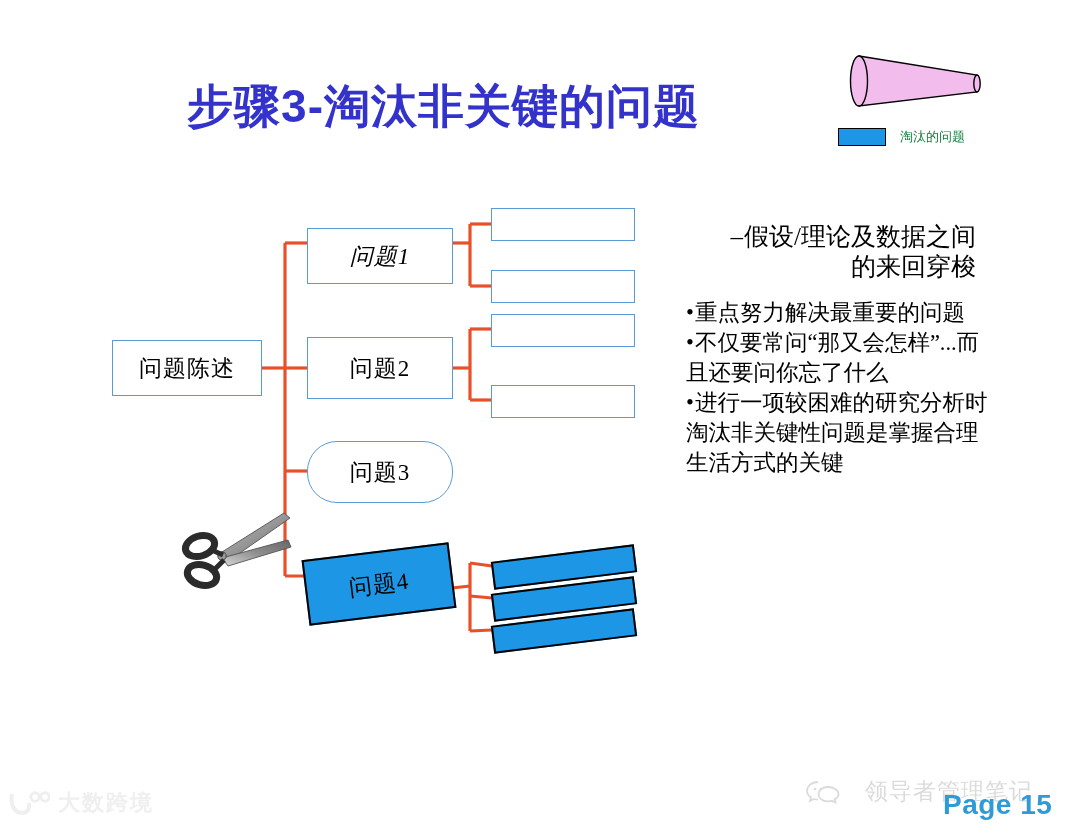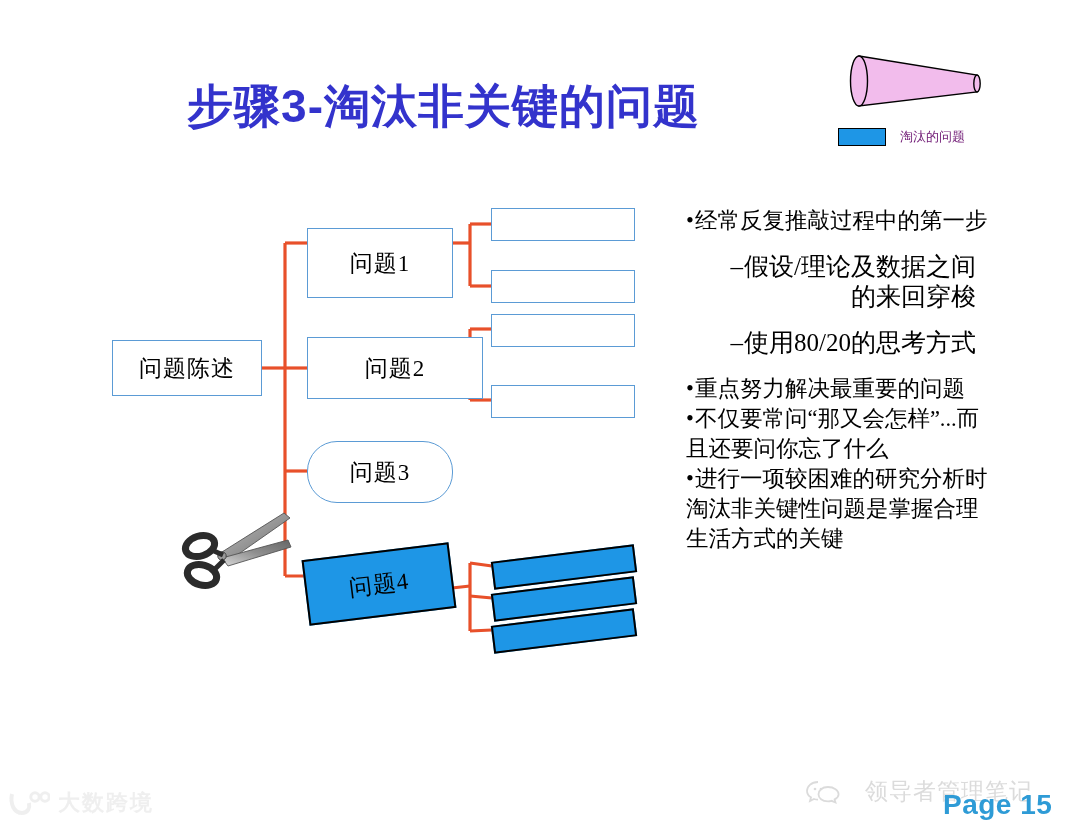"淘汰的问题" .legend-label { color: #701a75 -> #15803d }
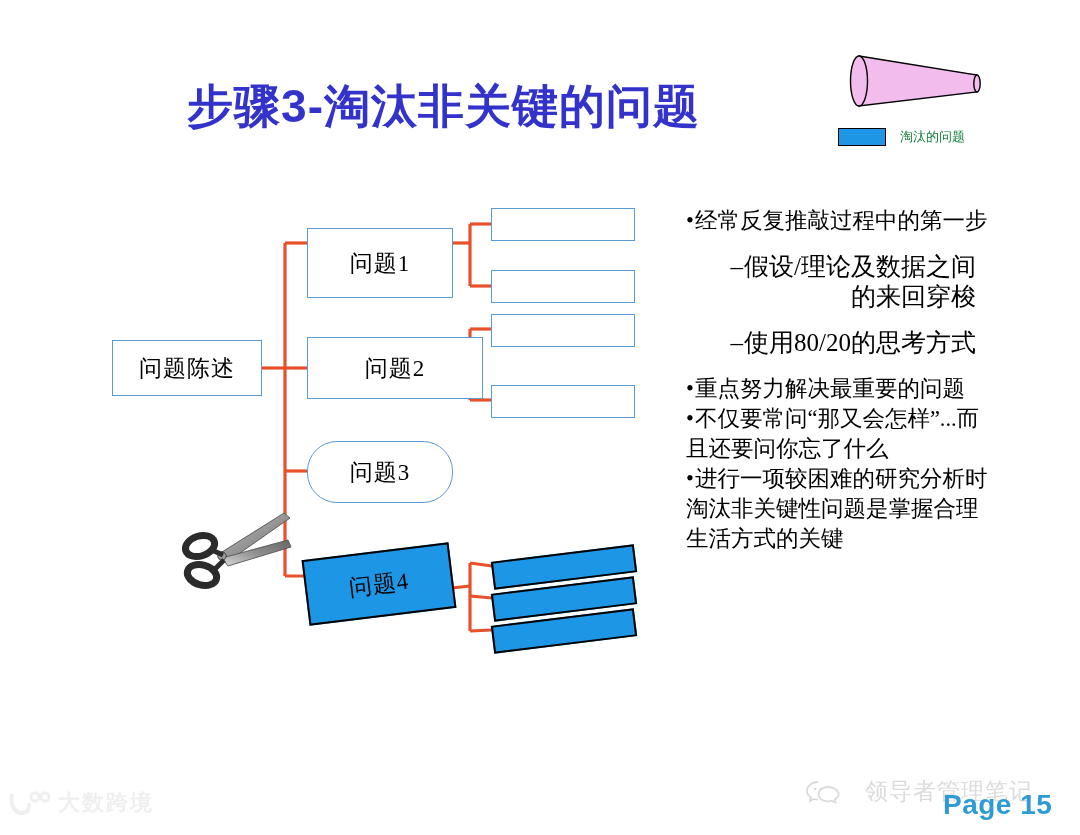"经常反复推敲过程中的第一步" p.b-l1 { html: <p>经常反复推敲过程中的第一步</p> -> none }
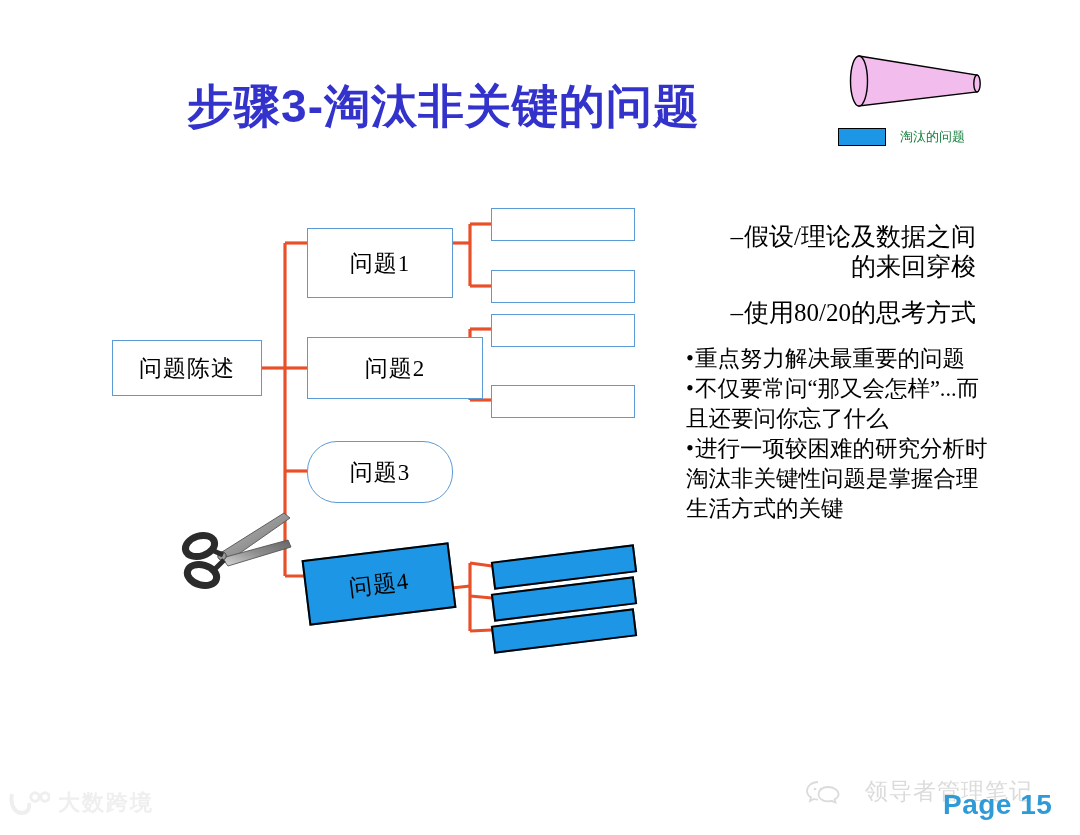"问题1" div.node { font-style: none -> italic; height: 70px -> 56px }
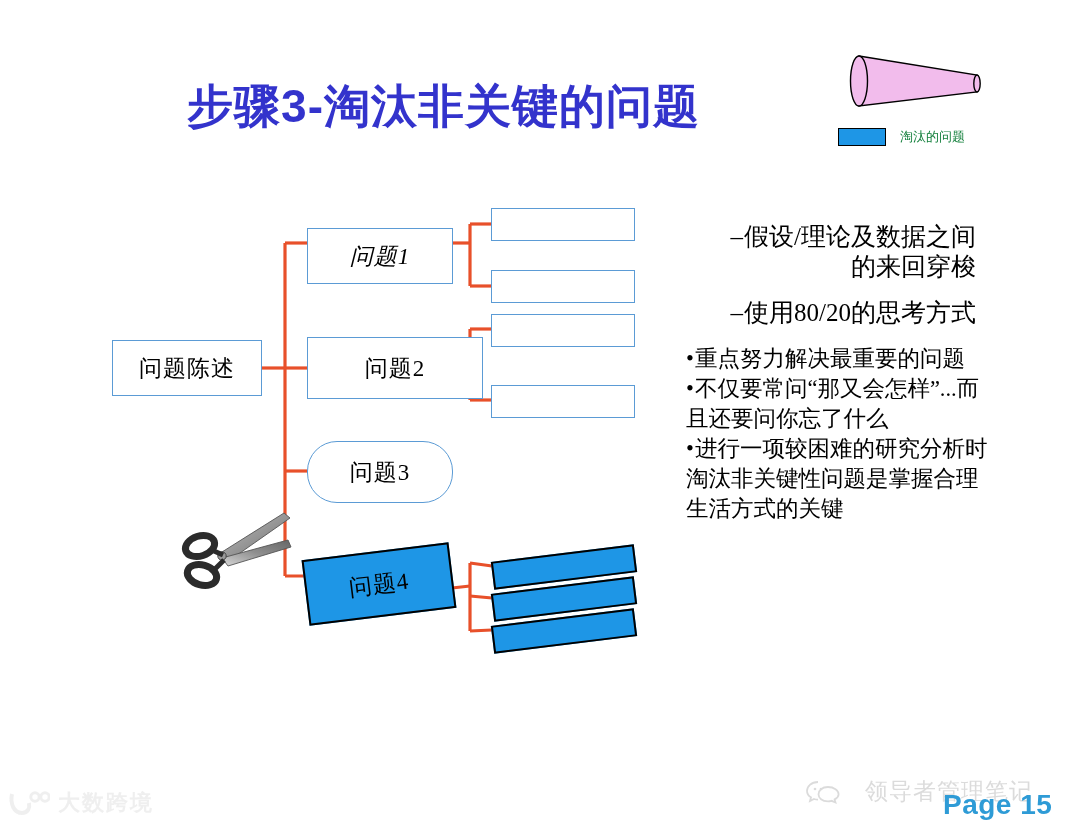"使用80/20的思考方式" p.b-l2 { html: <p>使用80/20的思考方式</p> -> none }
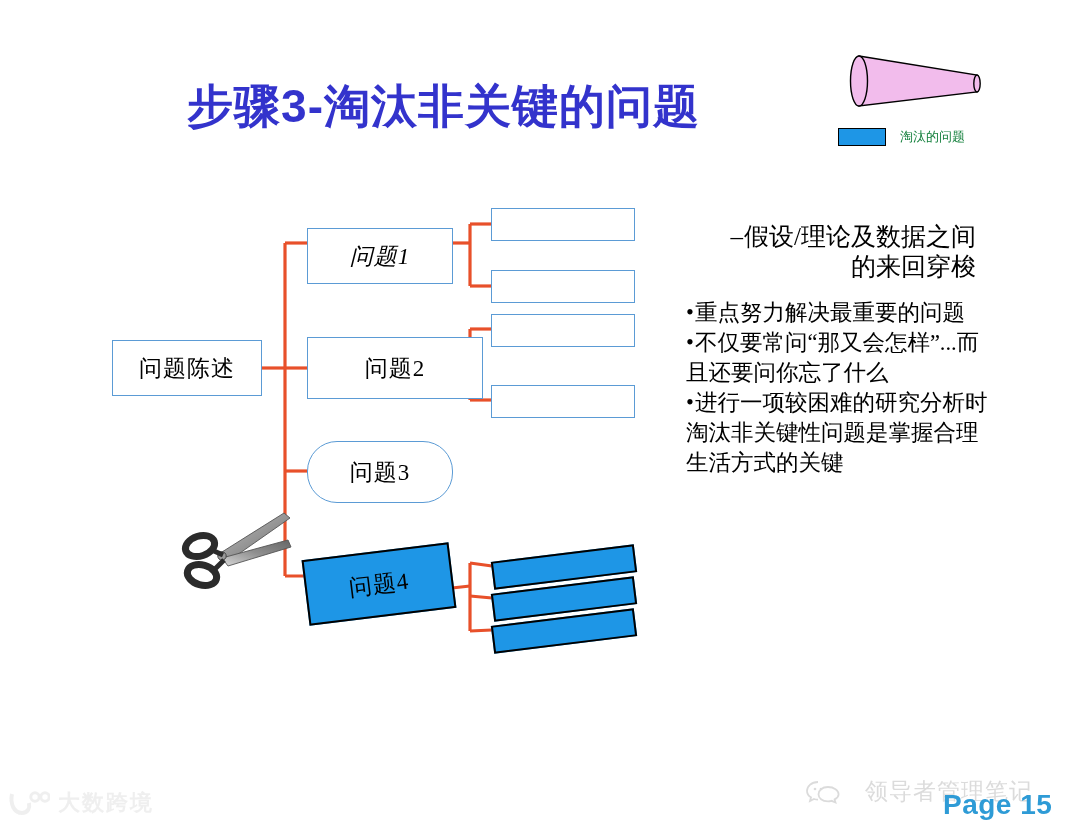"问题2" div.node { width: 176px -> 146px }
